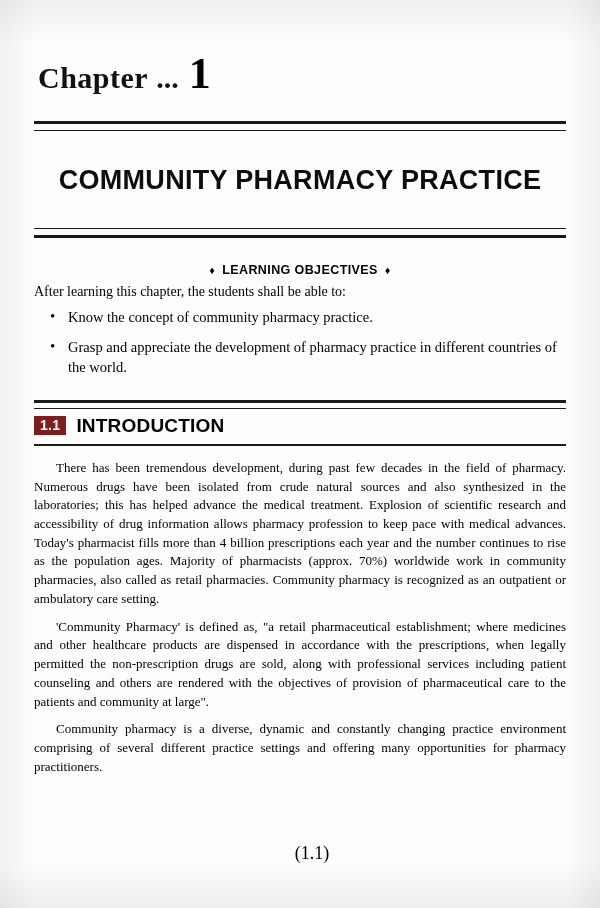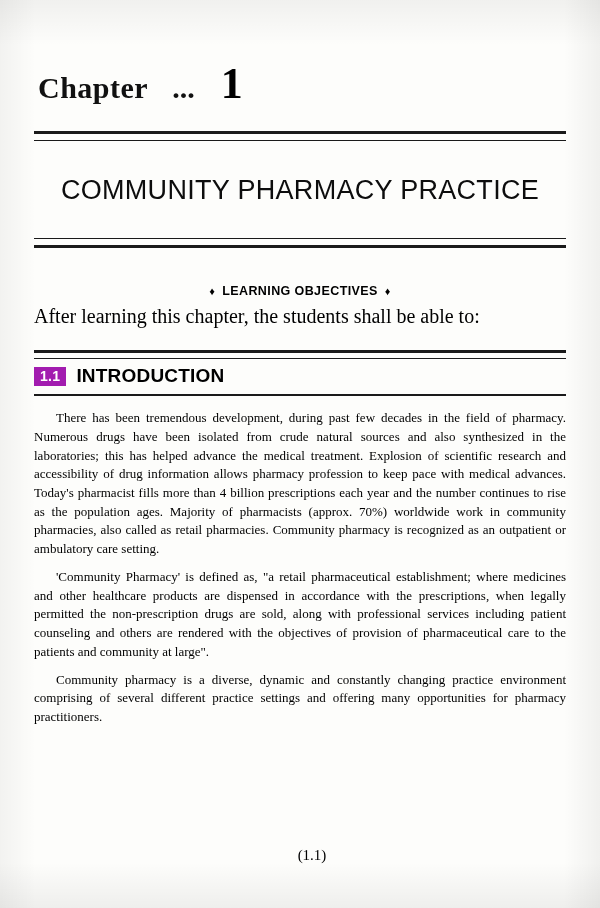"Chapter" .chapter-line { gap: 16px -> none; margin: 12px 0 0 4px -> 2px 0 0 4px }
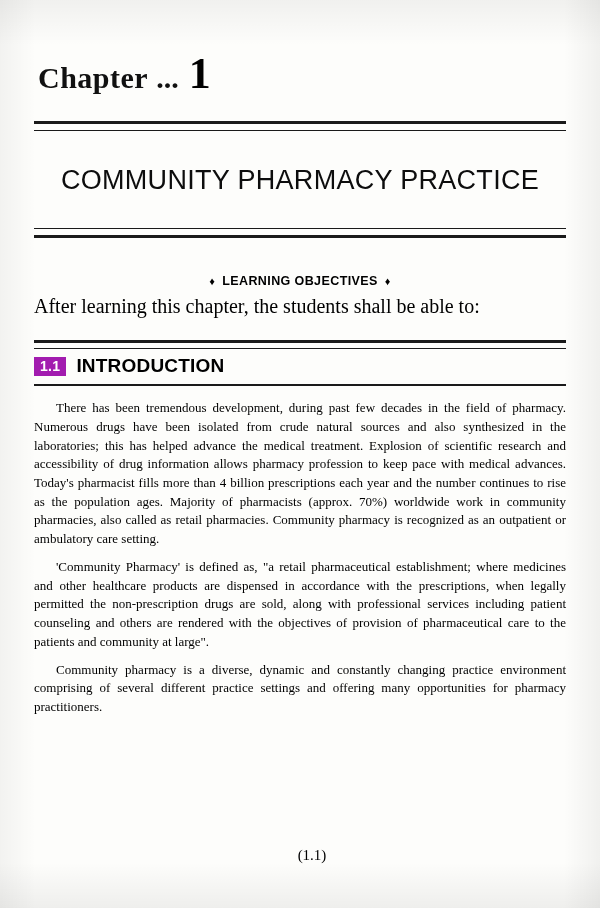"COMMUNITY PHARMACY PRACTICE" .doc-title { font-weight: 400 -> 700 }
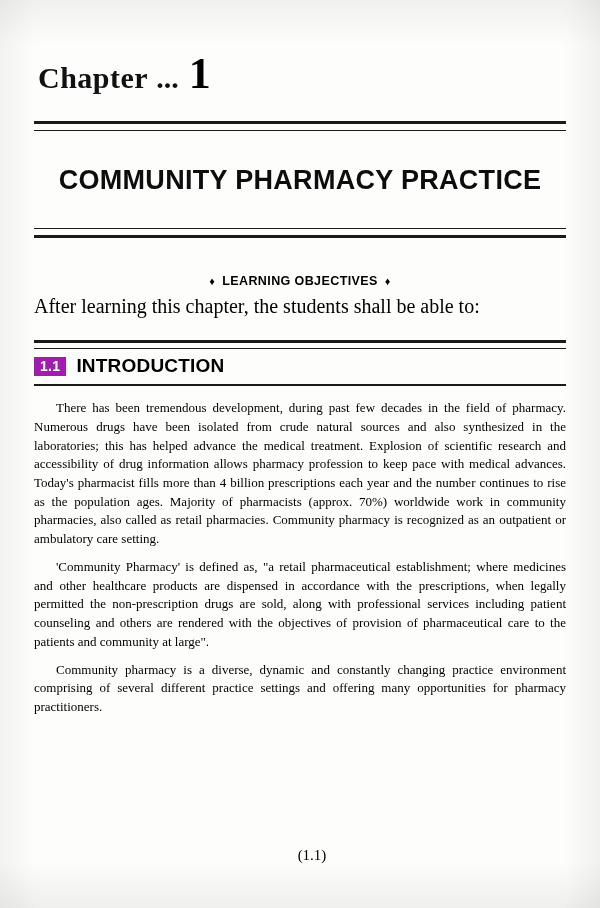"♦ LEARNING OBJECTIVES ♦" .objectives { margin-top: 36px -> 25px }
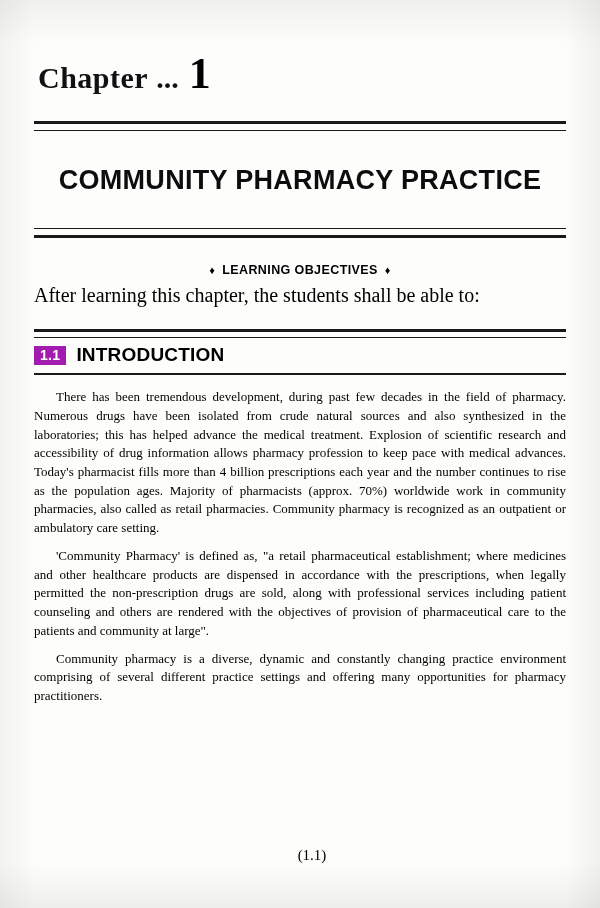"After learning this chapter, the" .objectives-intro { font-size: 20px -> 14px }
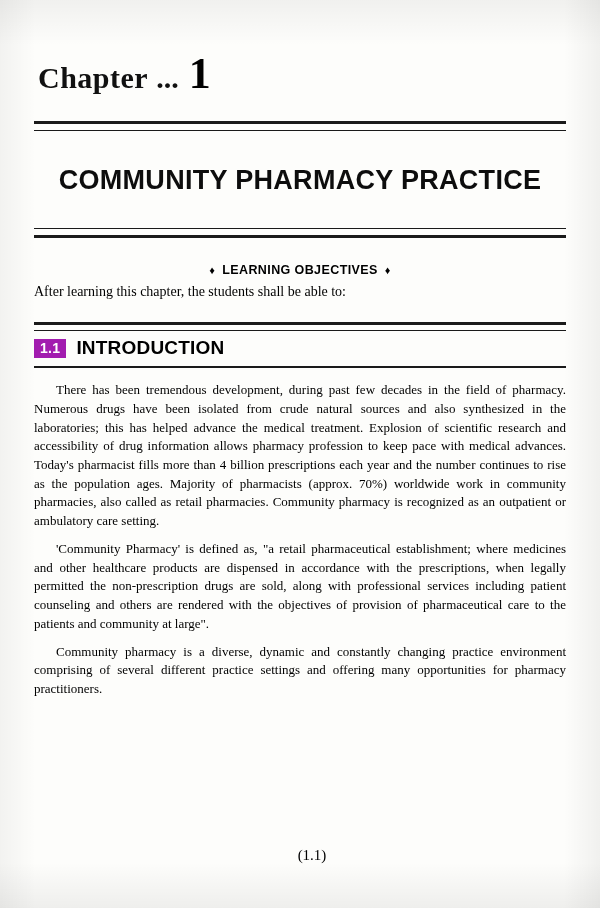"Know the concept of community" li { html: none -> <li>Know the concept of community pharmacy practice.</li> }
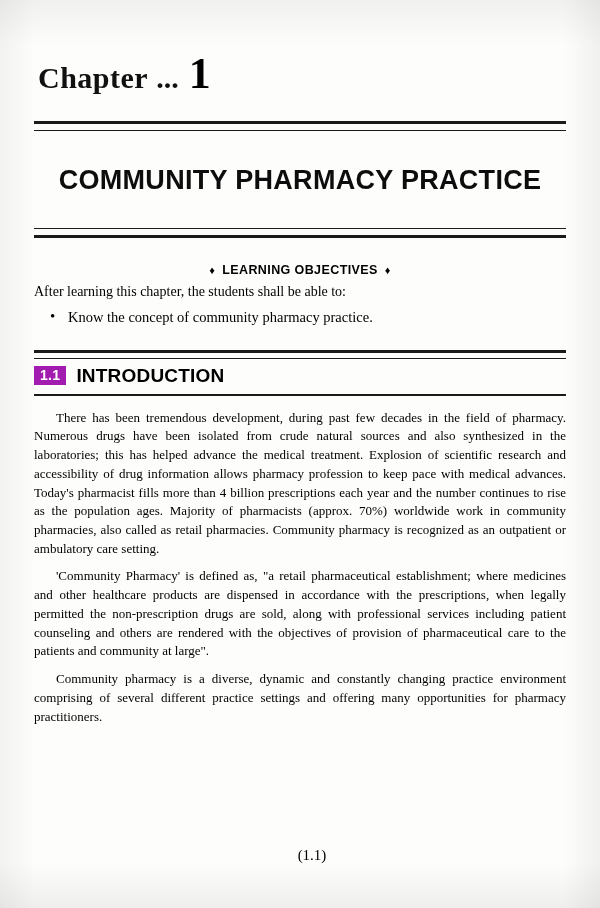"Grasp and appreciate the development" li { html: none -> <li>Grasp and appreciate the development of pharmacy practice in different countries of the world.</li> }
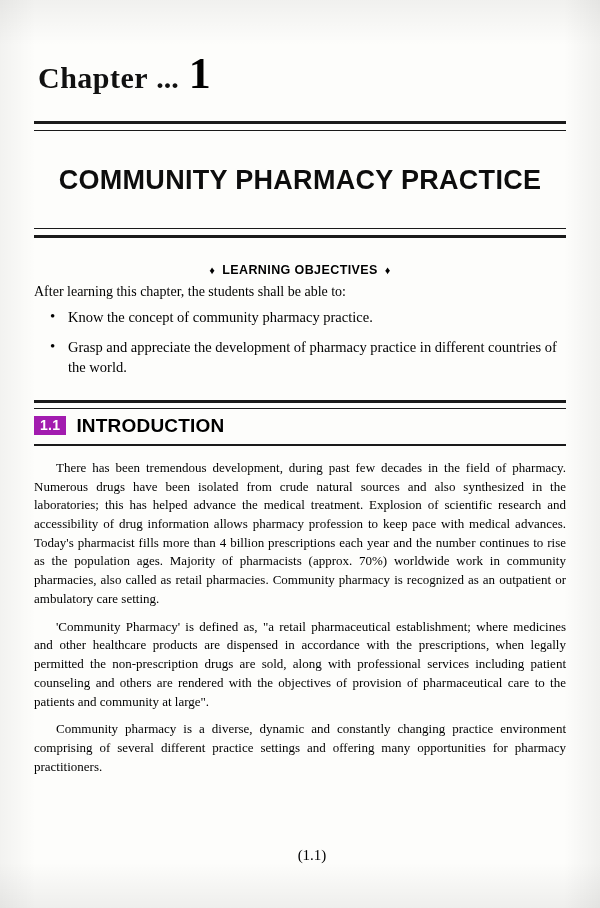"1.1" .section-number { background: #a21caf -> #7f1d1d }
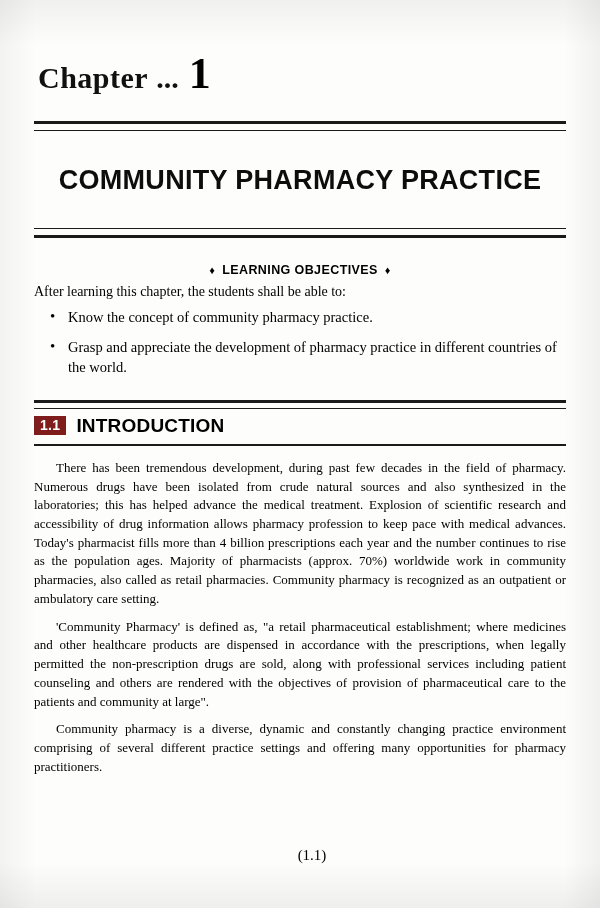"(1.1)" .page-footer { font-size: 15px -> 18px }
